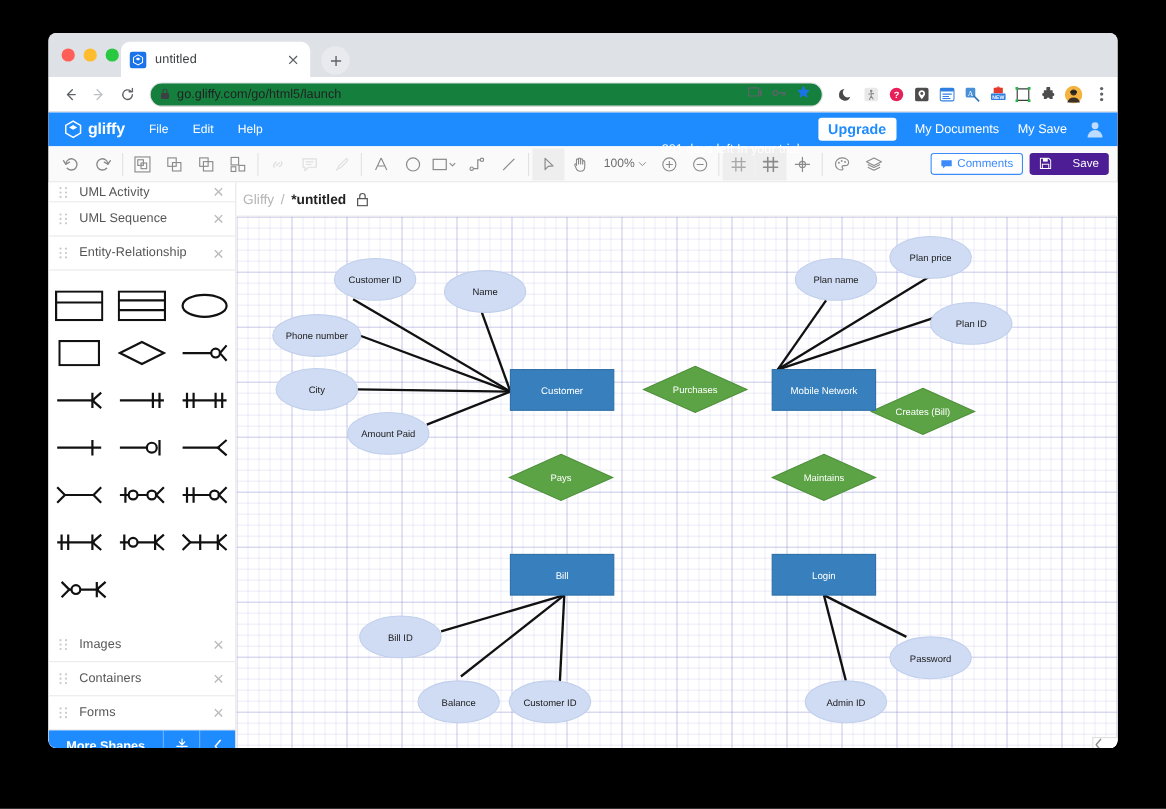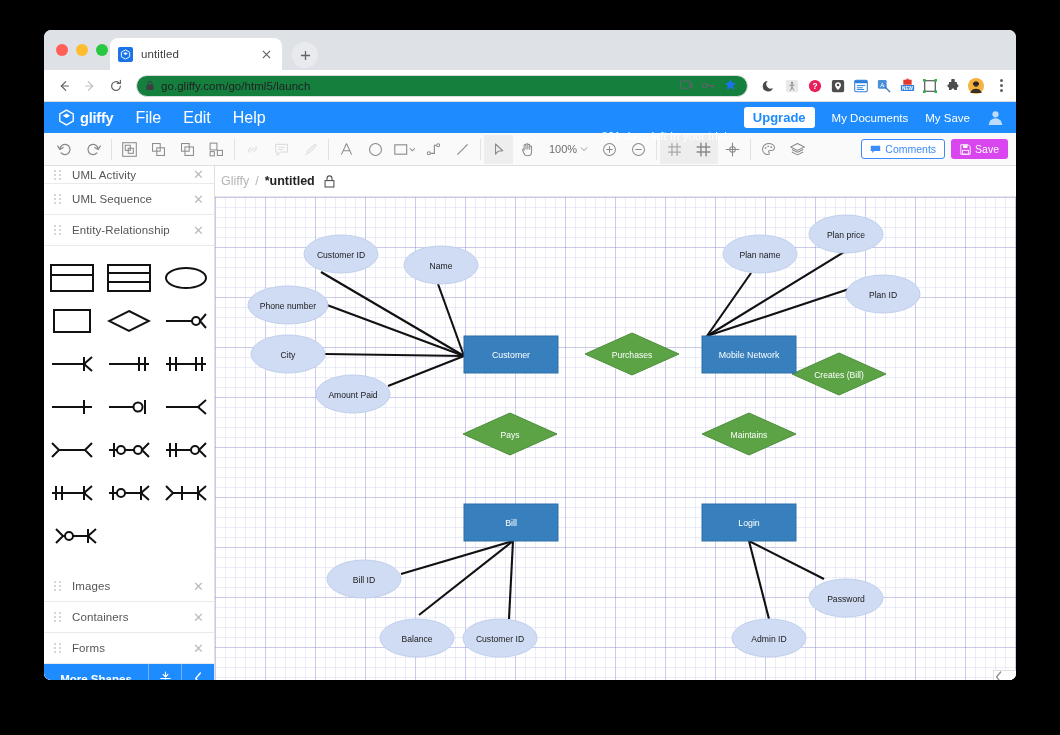"File" .gmenu { font-size: 16px -> 11px }
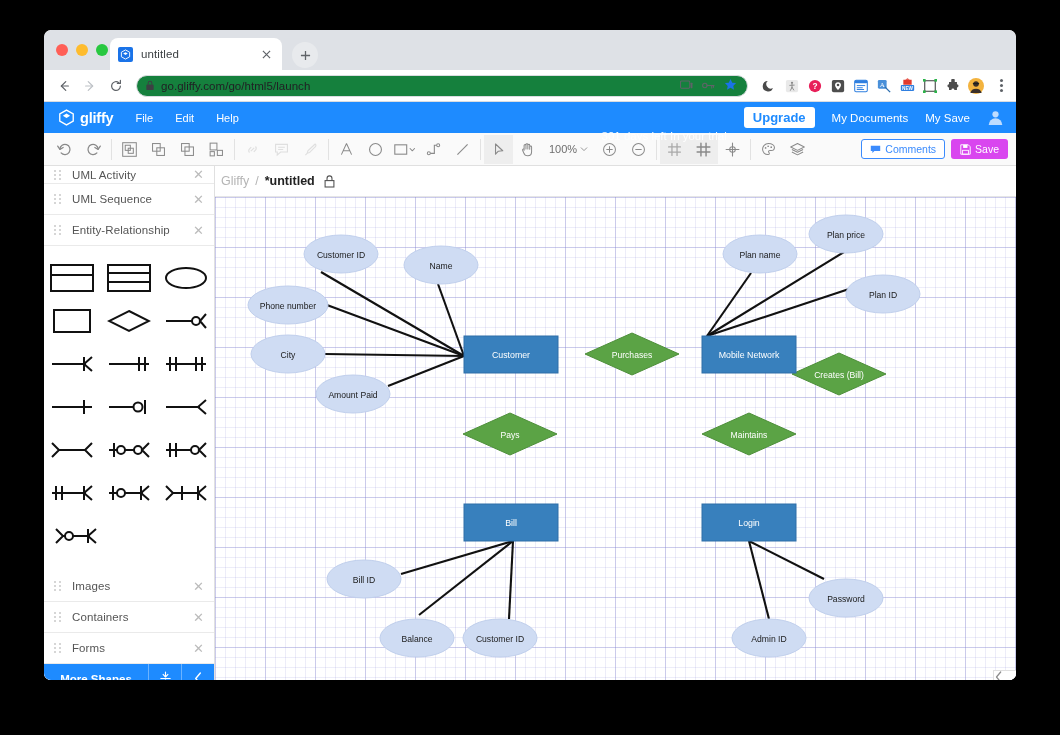"Save" .btn-save { align-items: flex-end -> flex-start; background: #d946ef -> #4c1d95; gap: 4px -> 19px }
